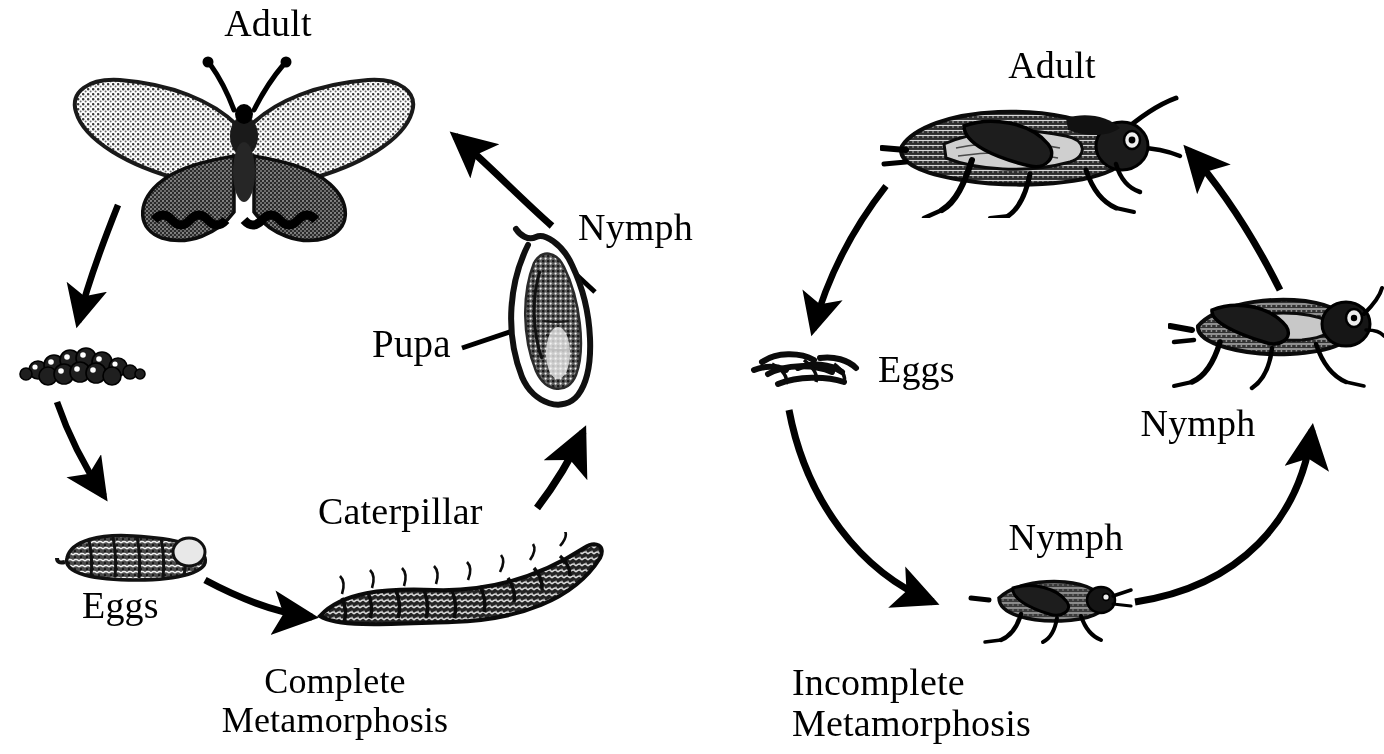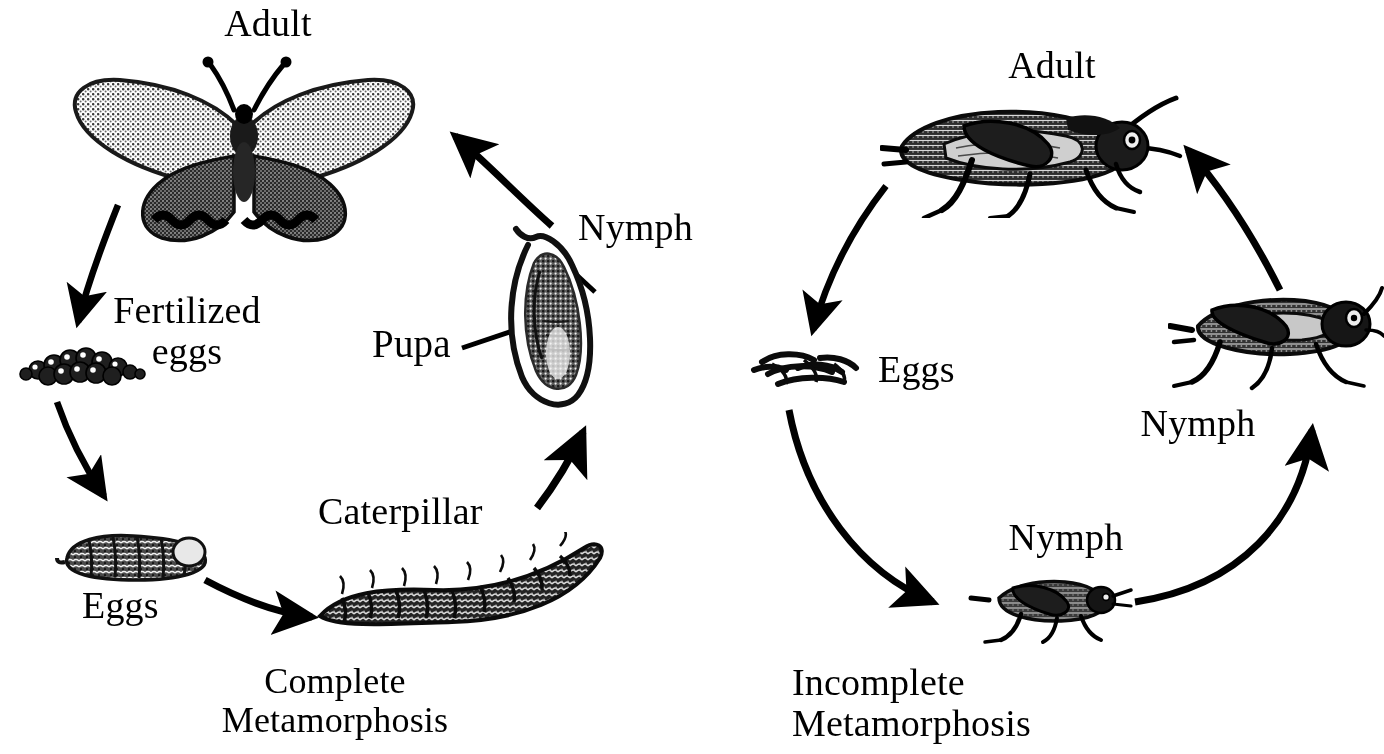"Fertilized" div.label { html: <div> <div>Fertilized</div> <div>eggs</div> </div> -> none }
